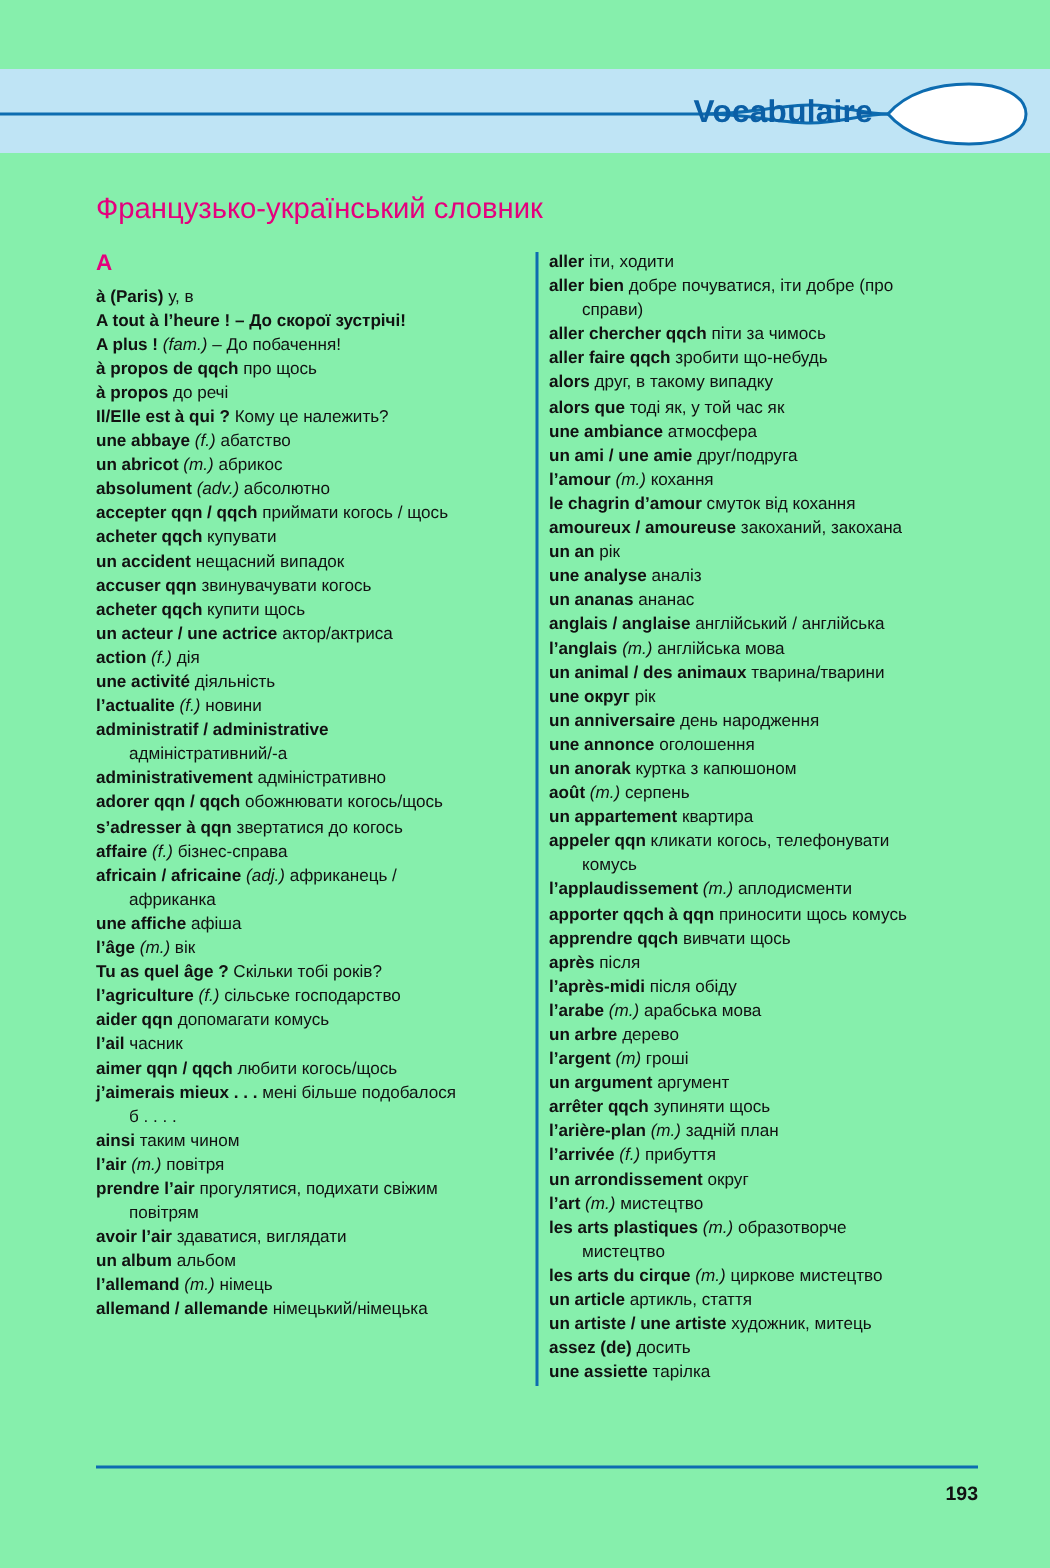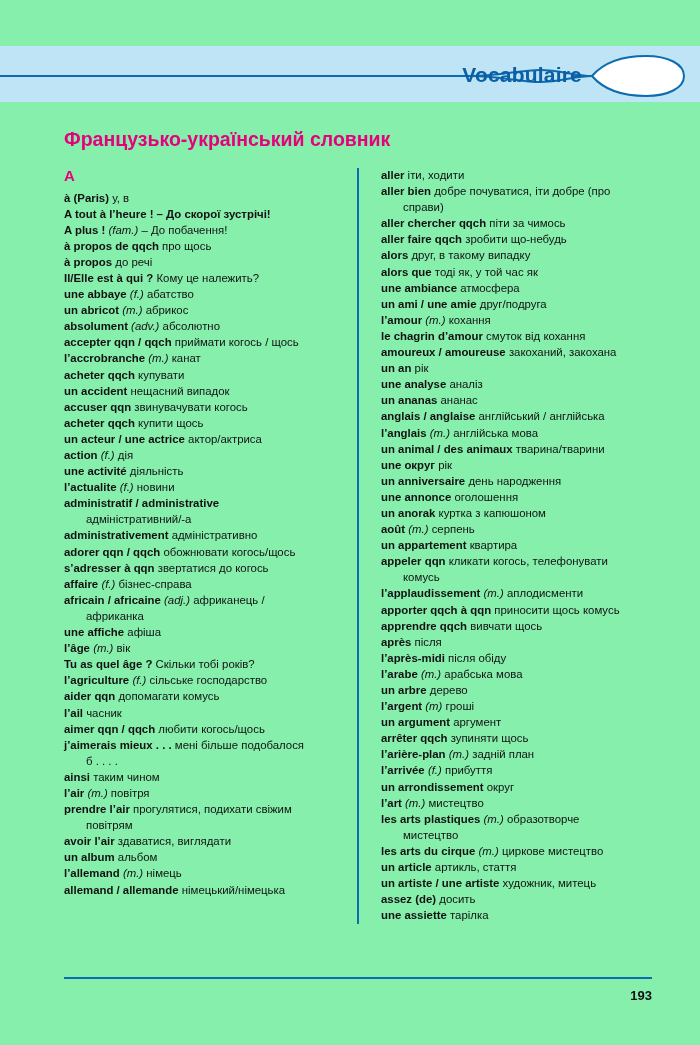"Французько-український словник" .doc-title { font-weight: bold -> normal }
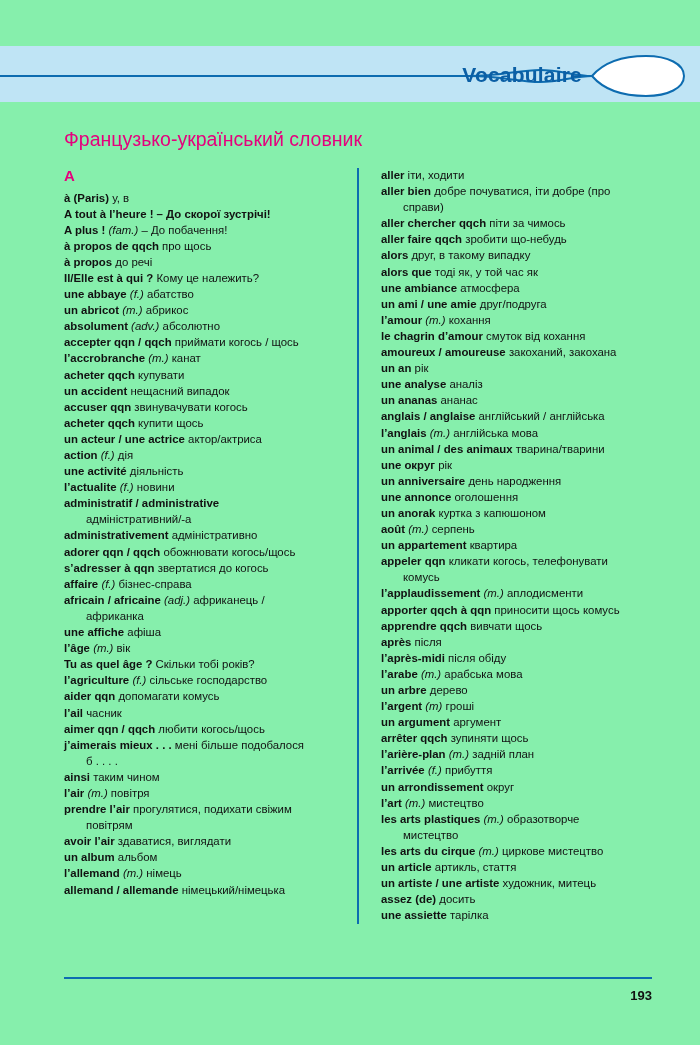"aller іти, ходити" .col.right { padding-left: 22px -> 7px }
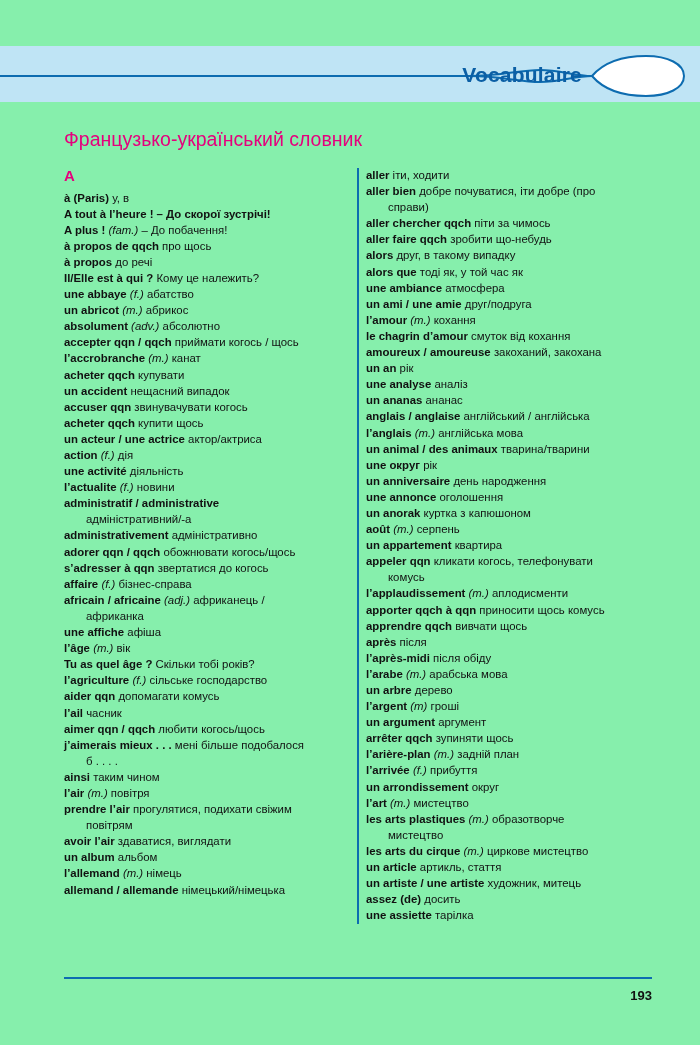"l’accrobranche (m.) канат" div.entry { html: <div><span>l’accrobranche</span> <span>(m.)</span> <span>канат</span></div> -> none }
